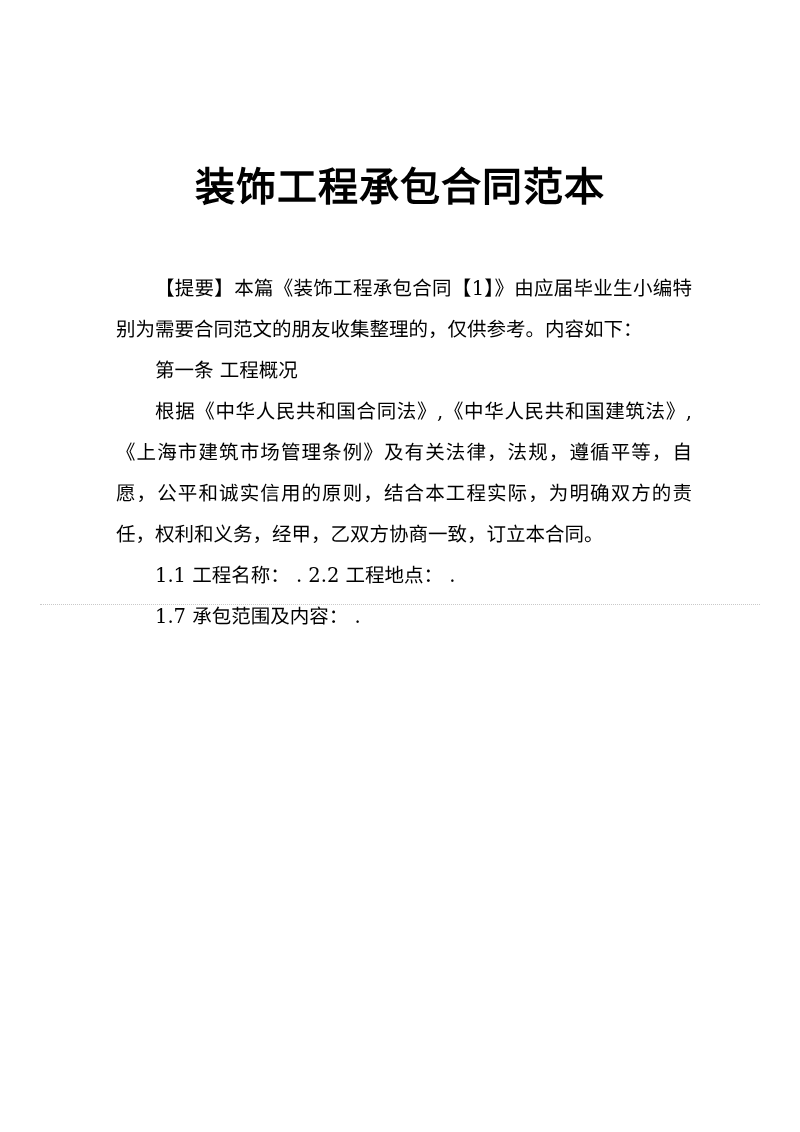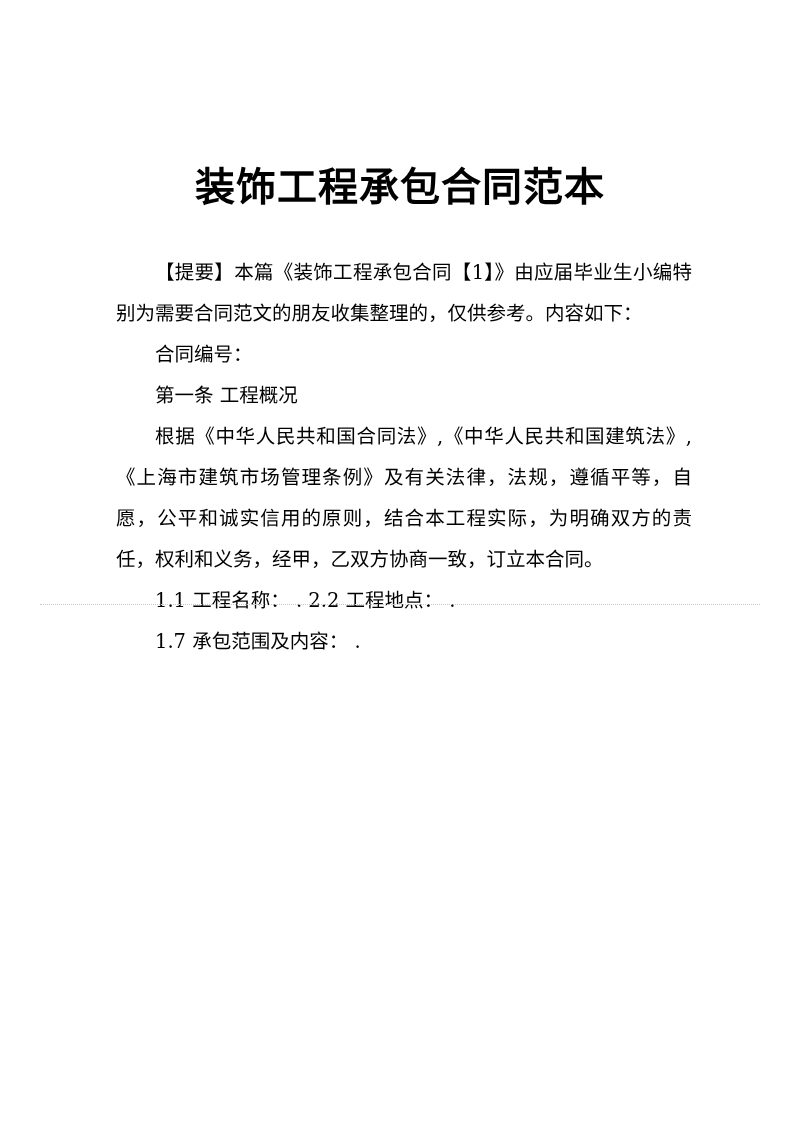"【提要】本篇《装饰工程承包合同【1】》由应届毕业生小编特别为需要合同范文的朋友收" .body-block { top: 252px -> 268px }
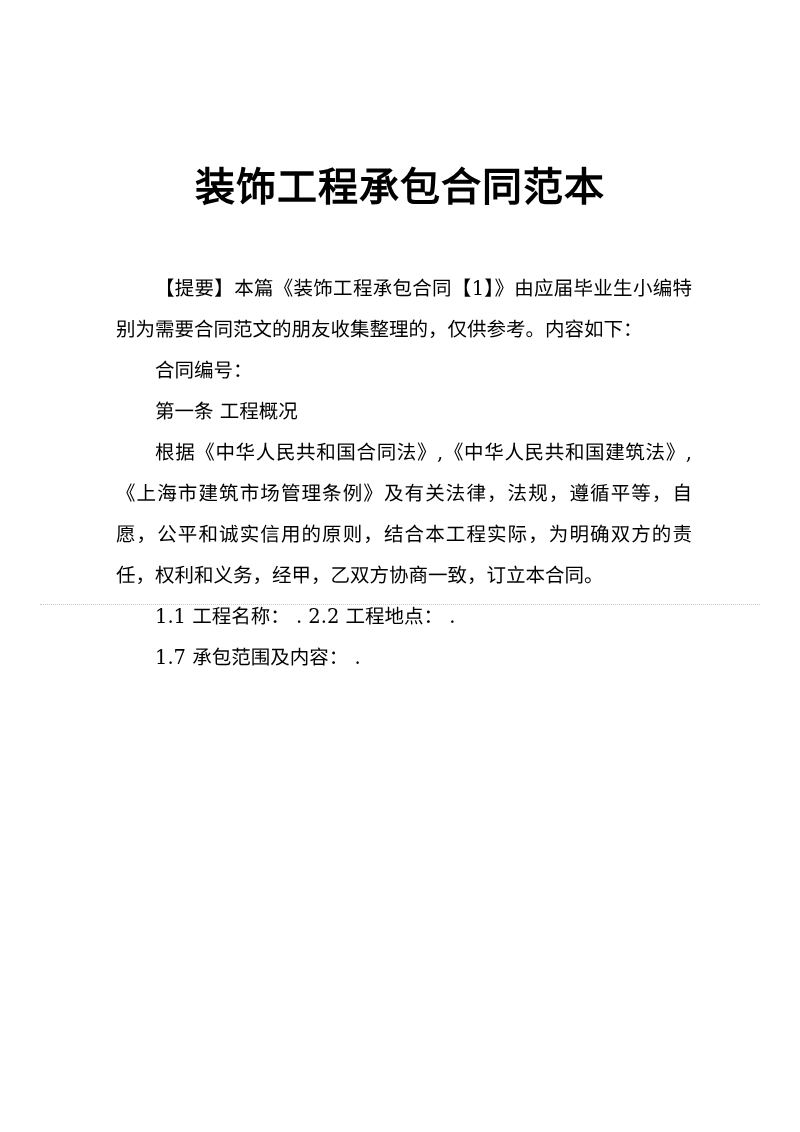"合同编号：" p.para { html: <p>合同编号：</p> -> none }
